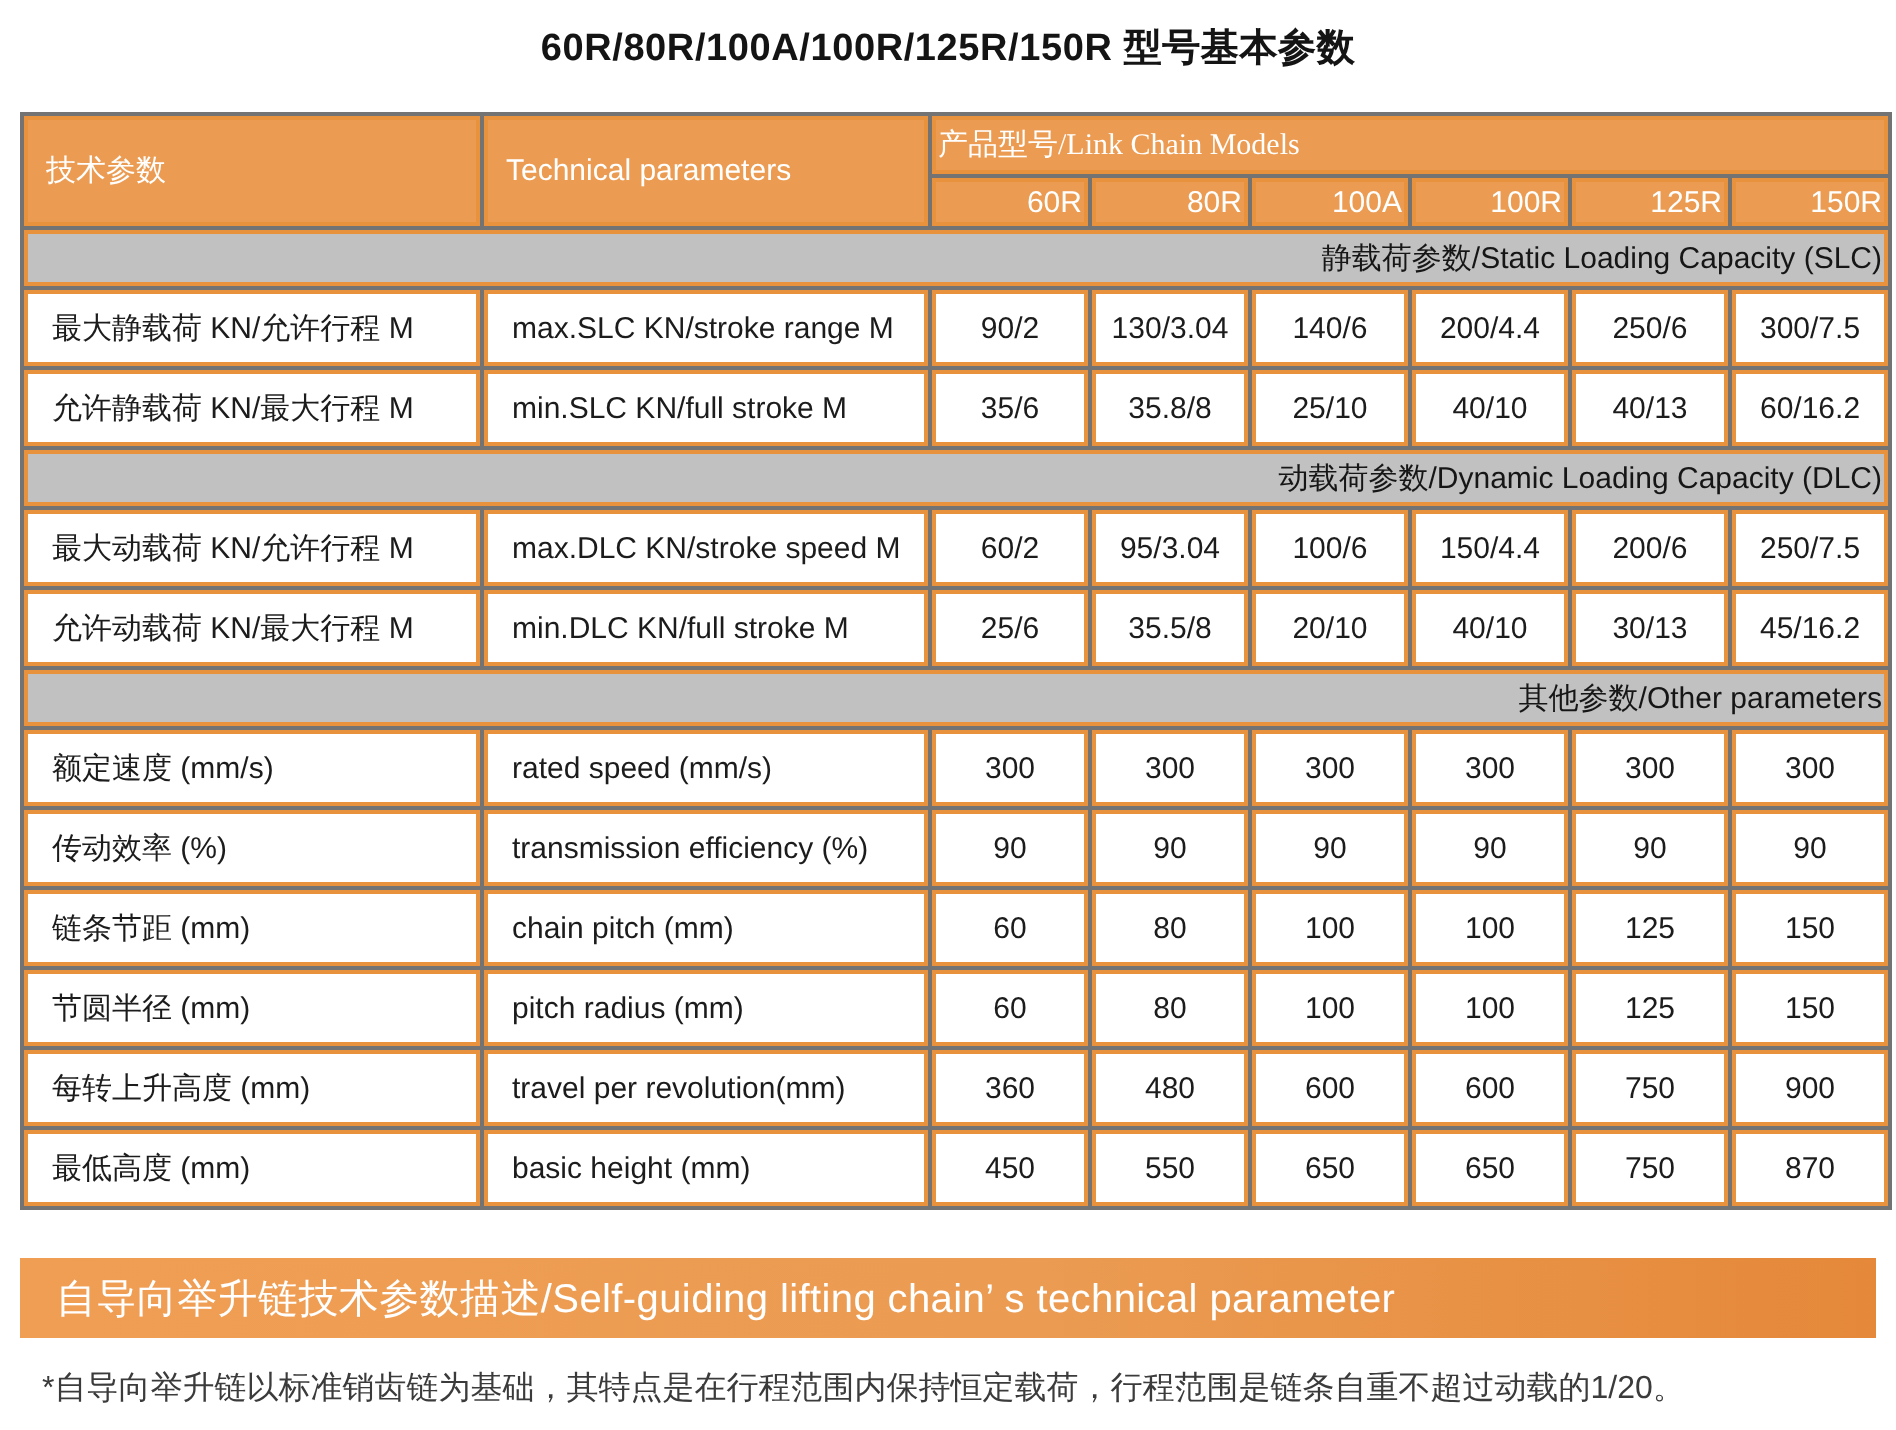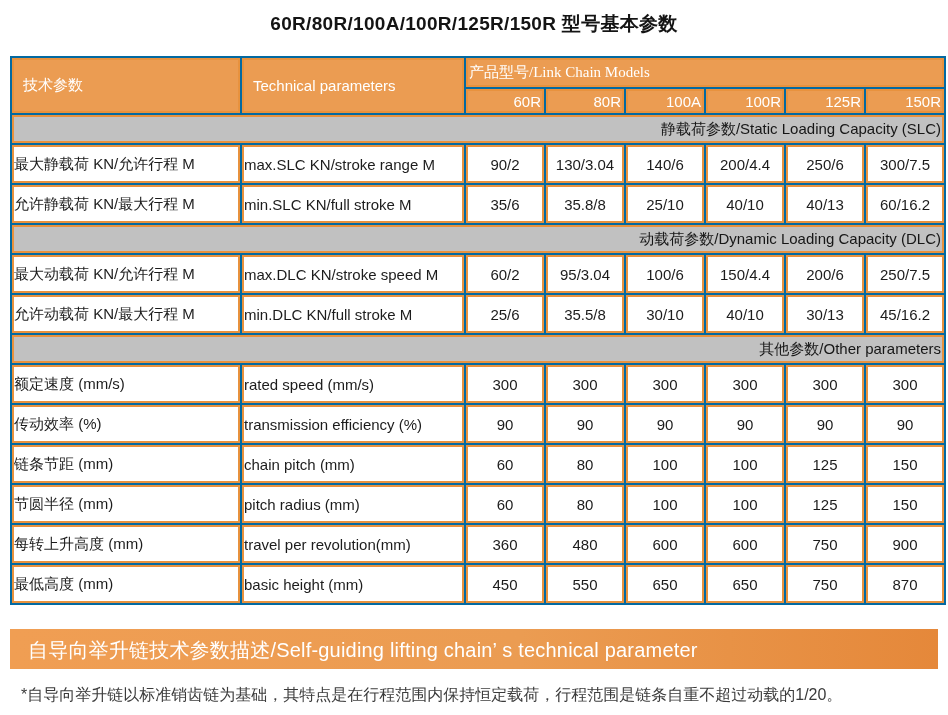"技术参数" table.params { background: #0369a1 -> #737373 }
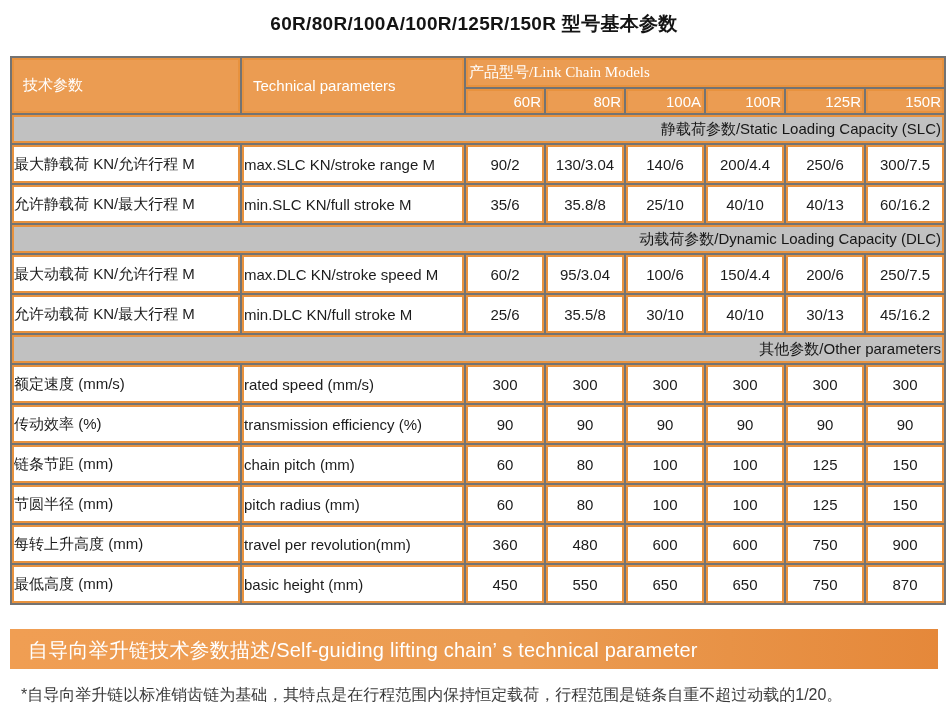"最大静载荷 KN/允许行程 M" td.label { padding-left: 0 -> 12px }
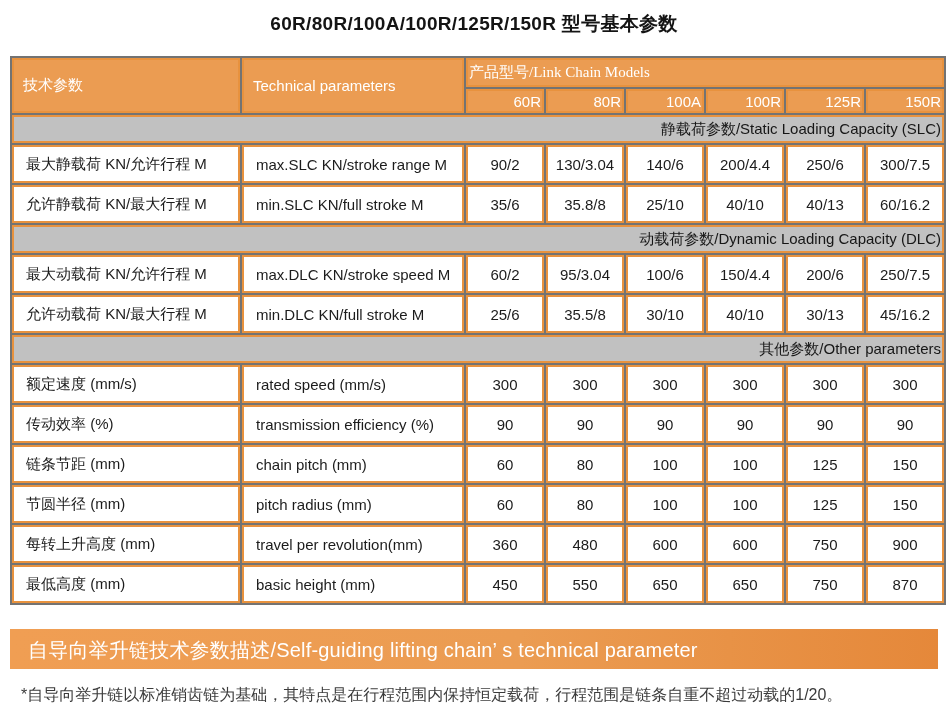"30/10" td.val { text: 30/10 -> 20/10 }
